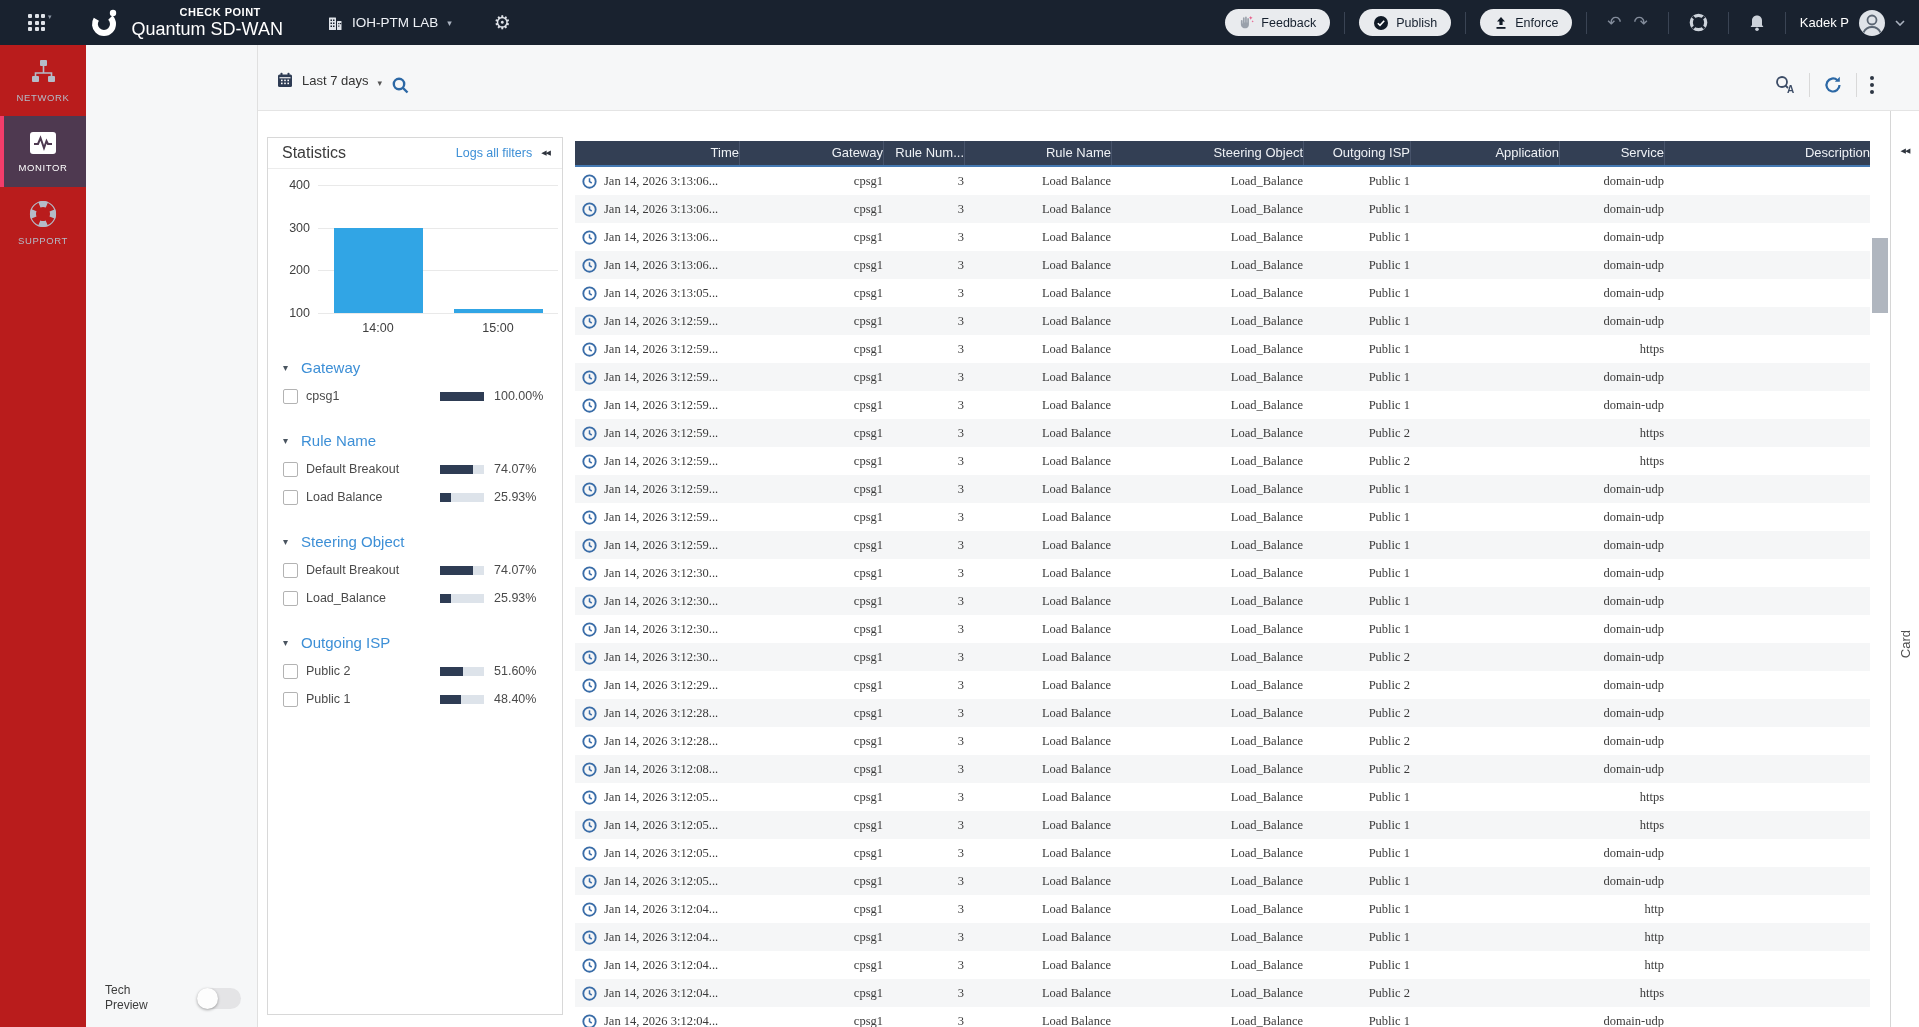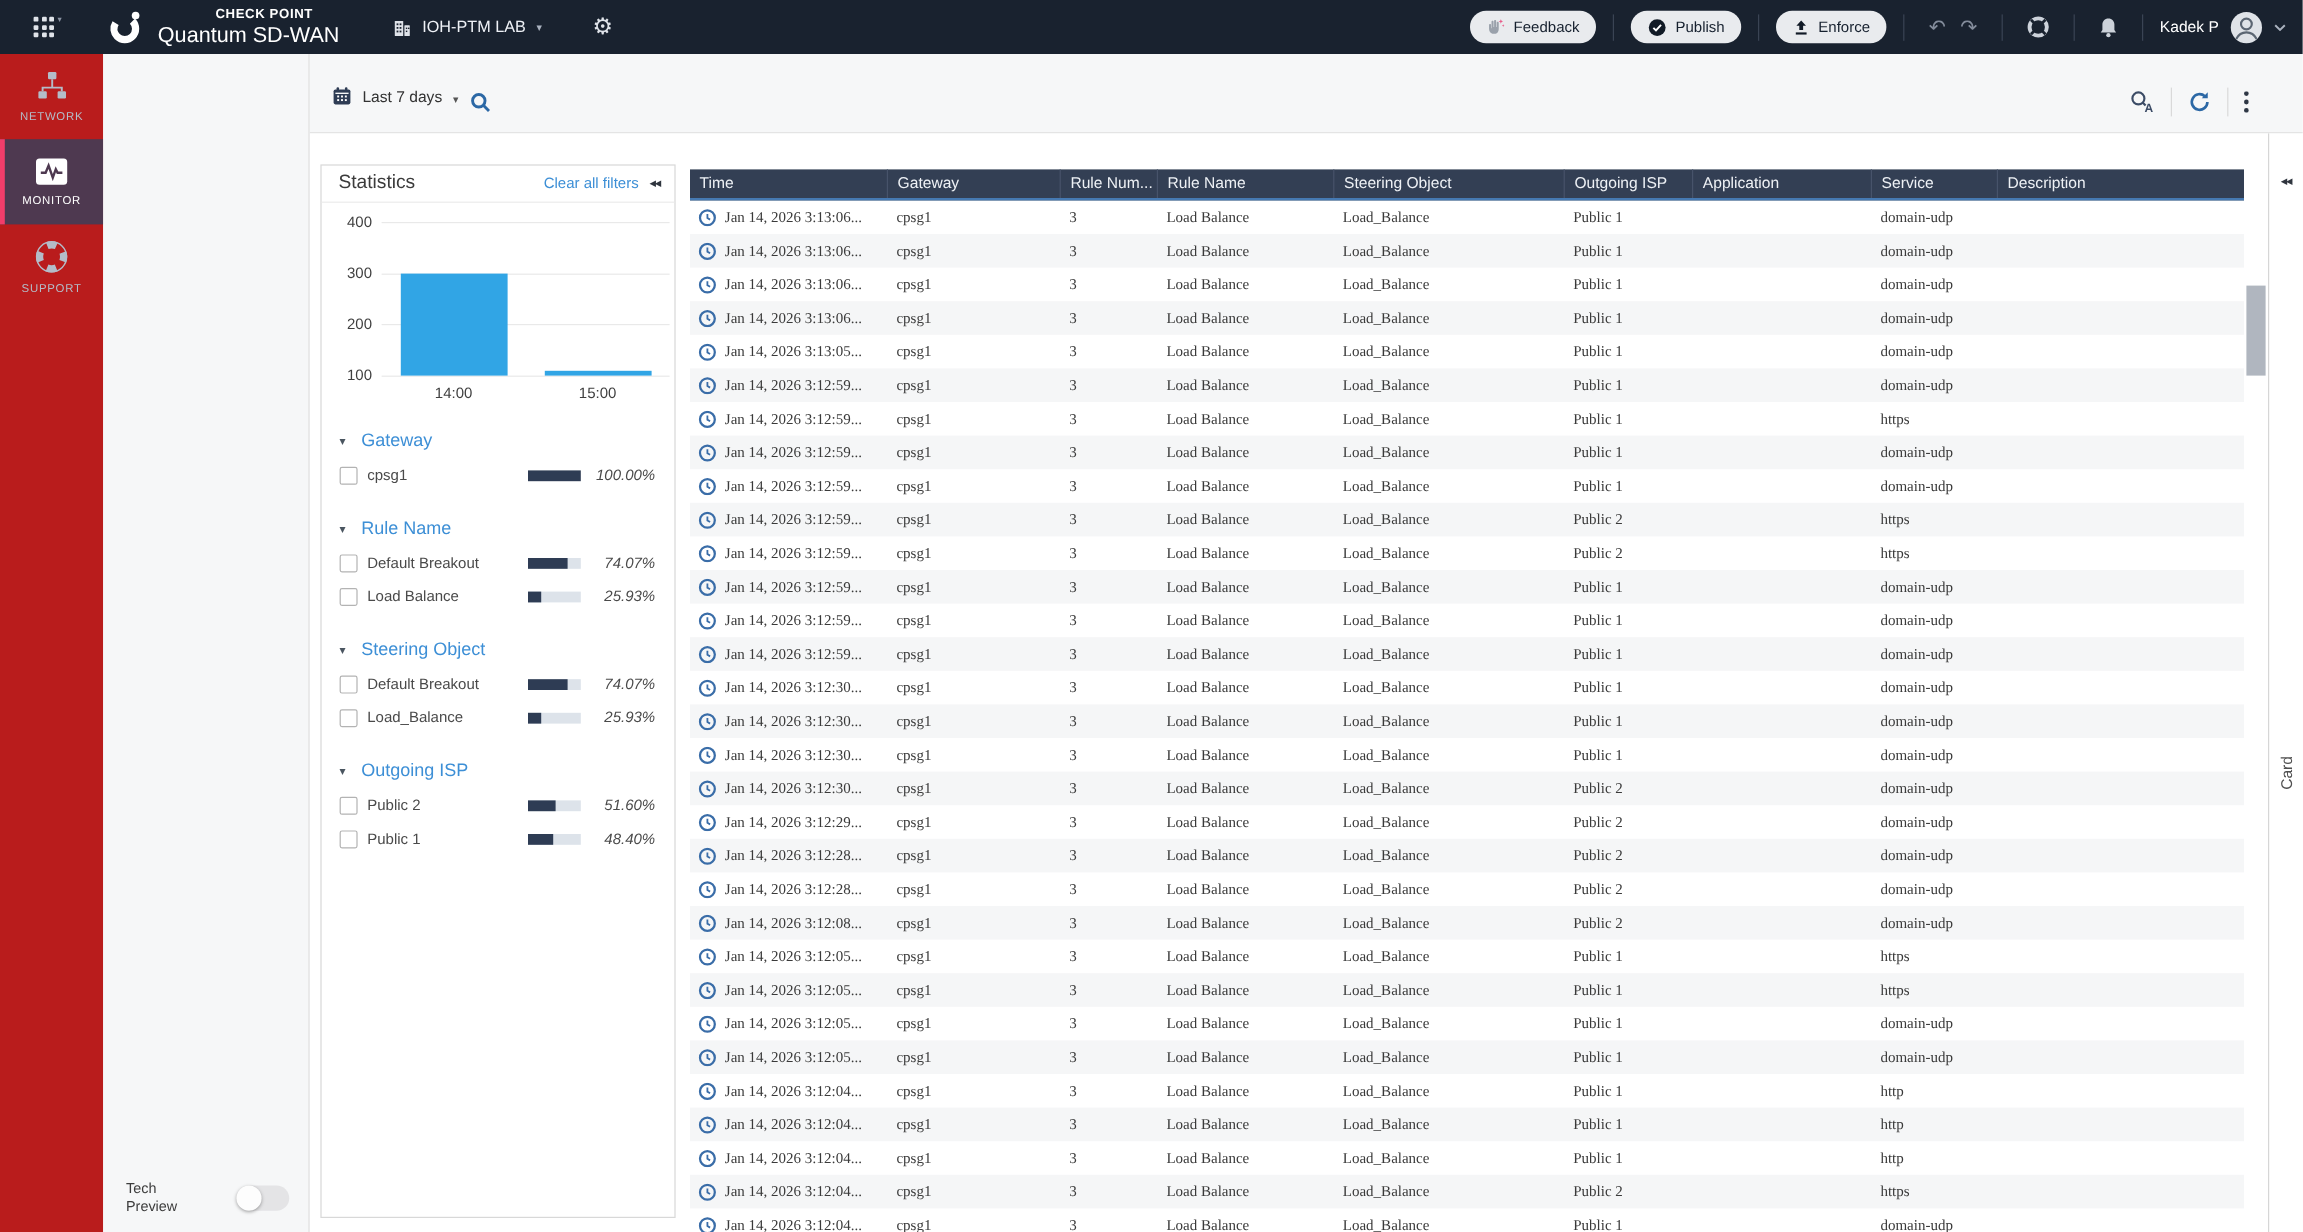"Clear all filters" span.clear-link { text: Clear -> Logs }
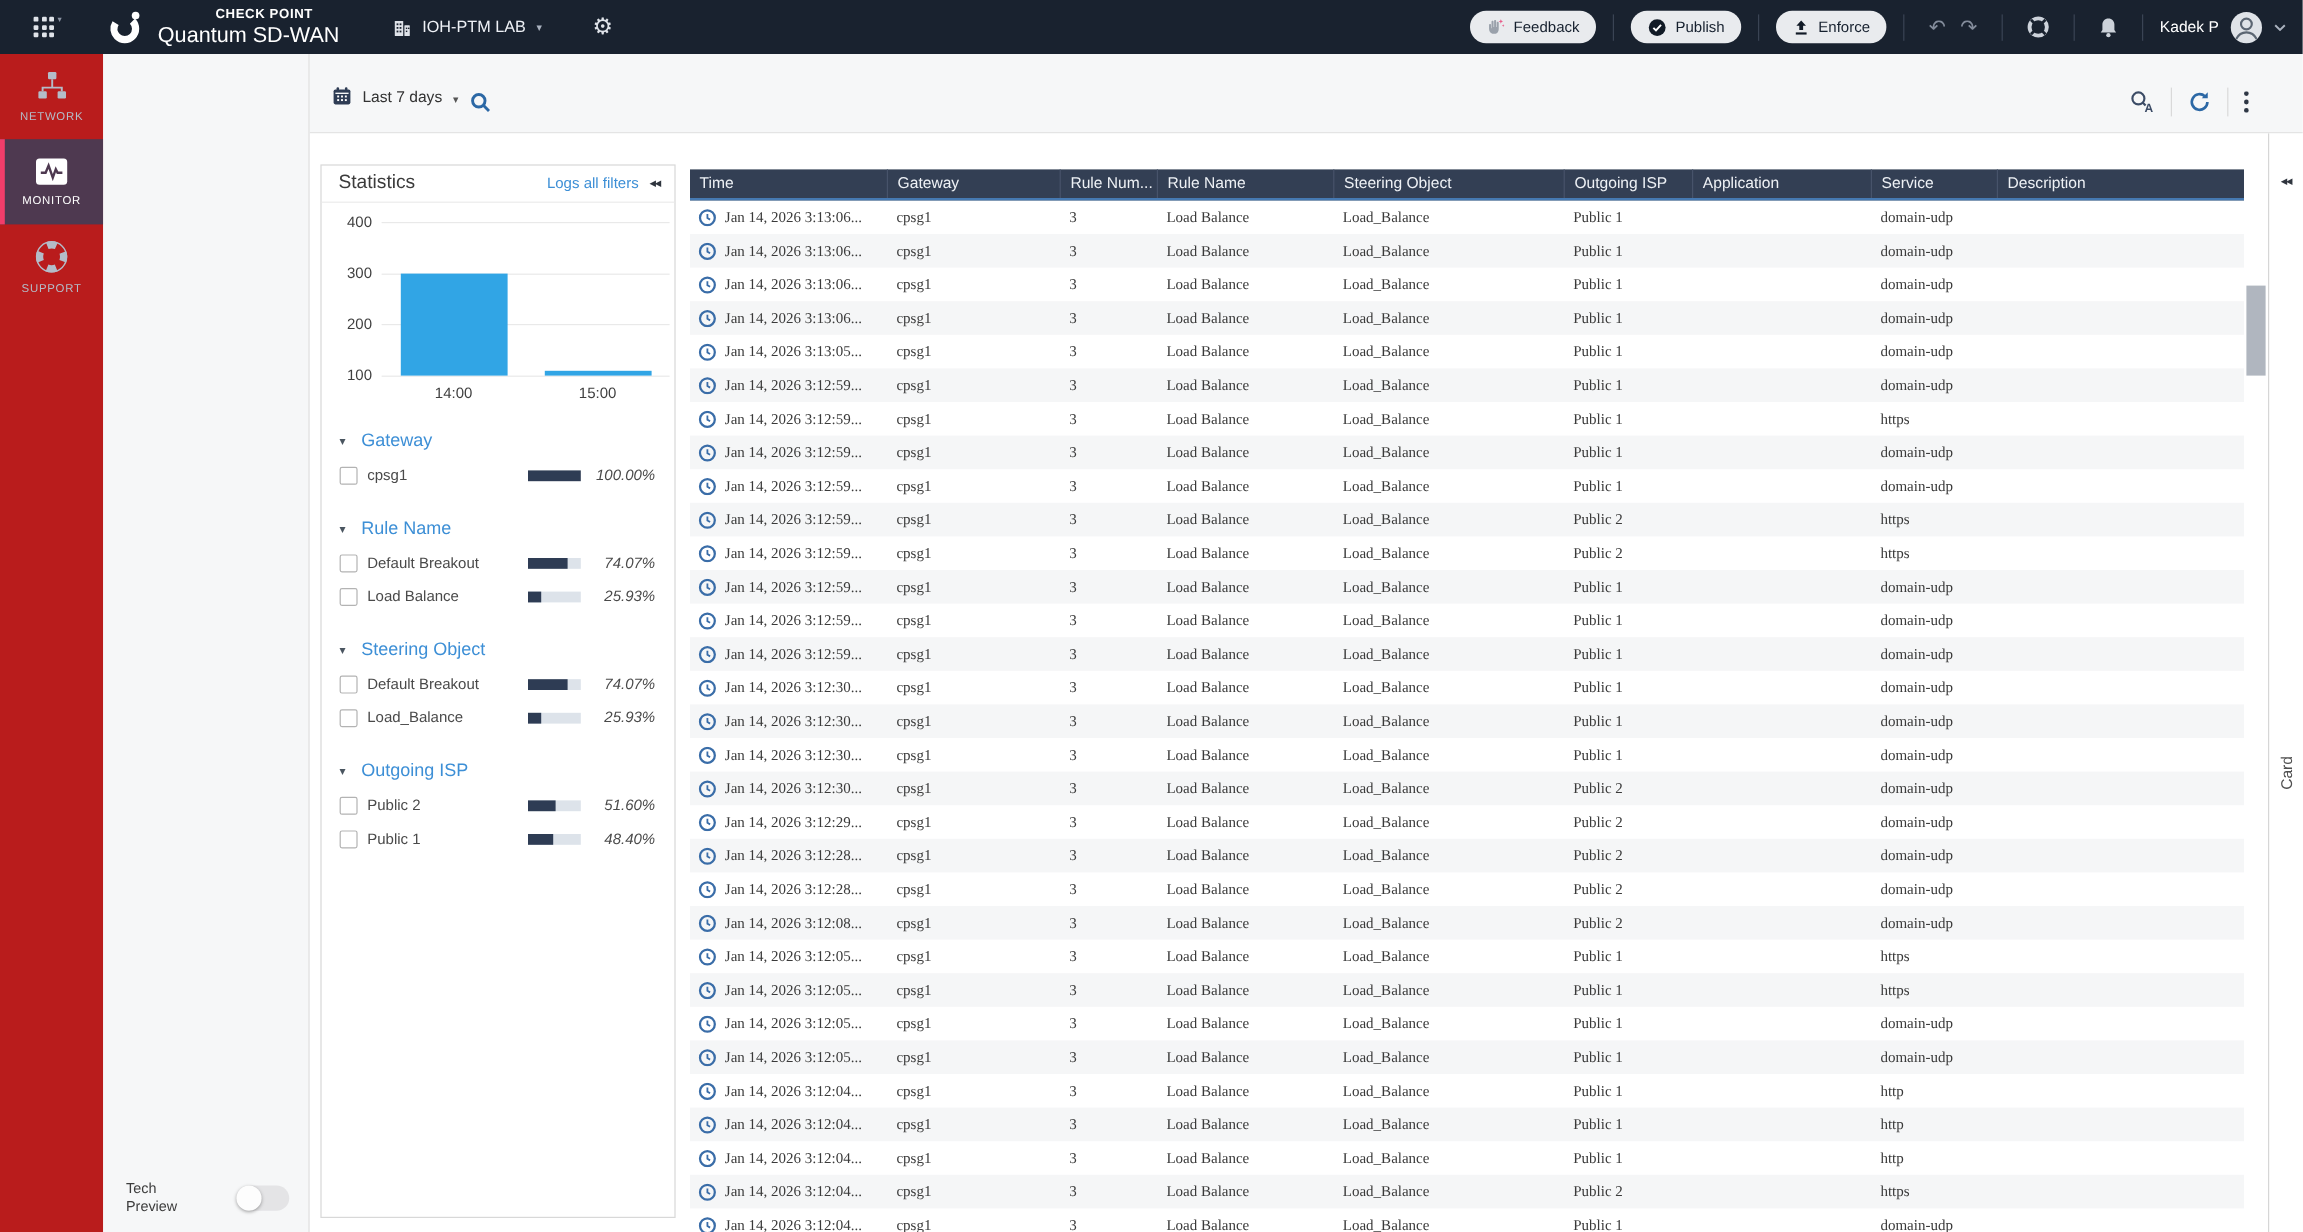"Time" .logtable { text-align: none -> right }
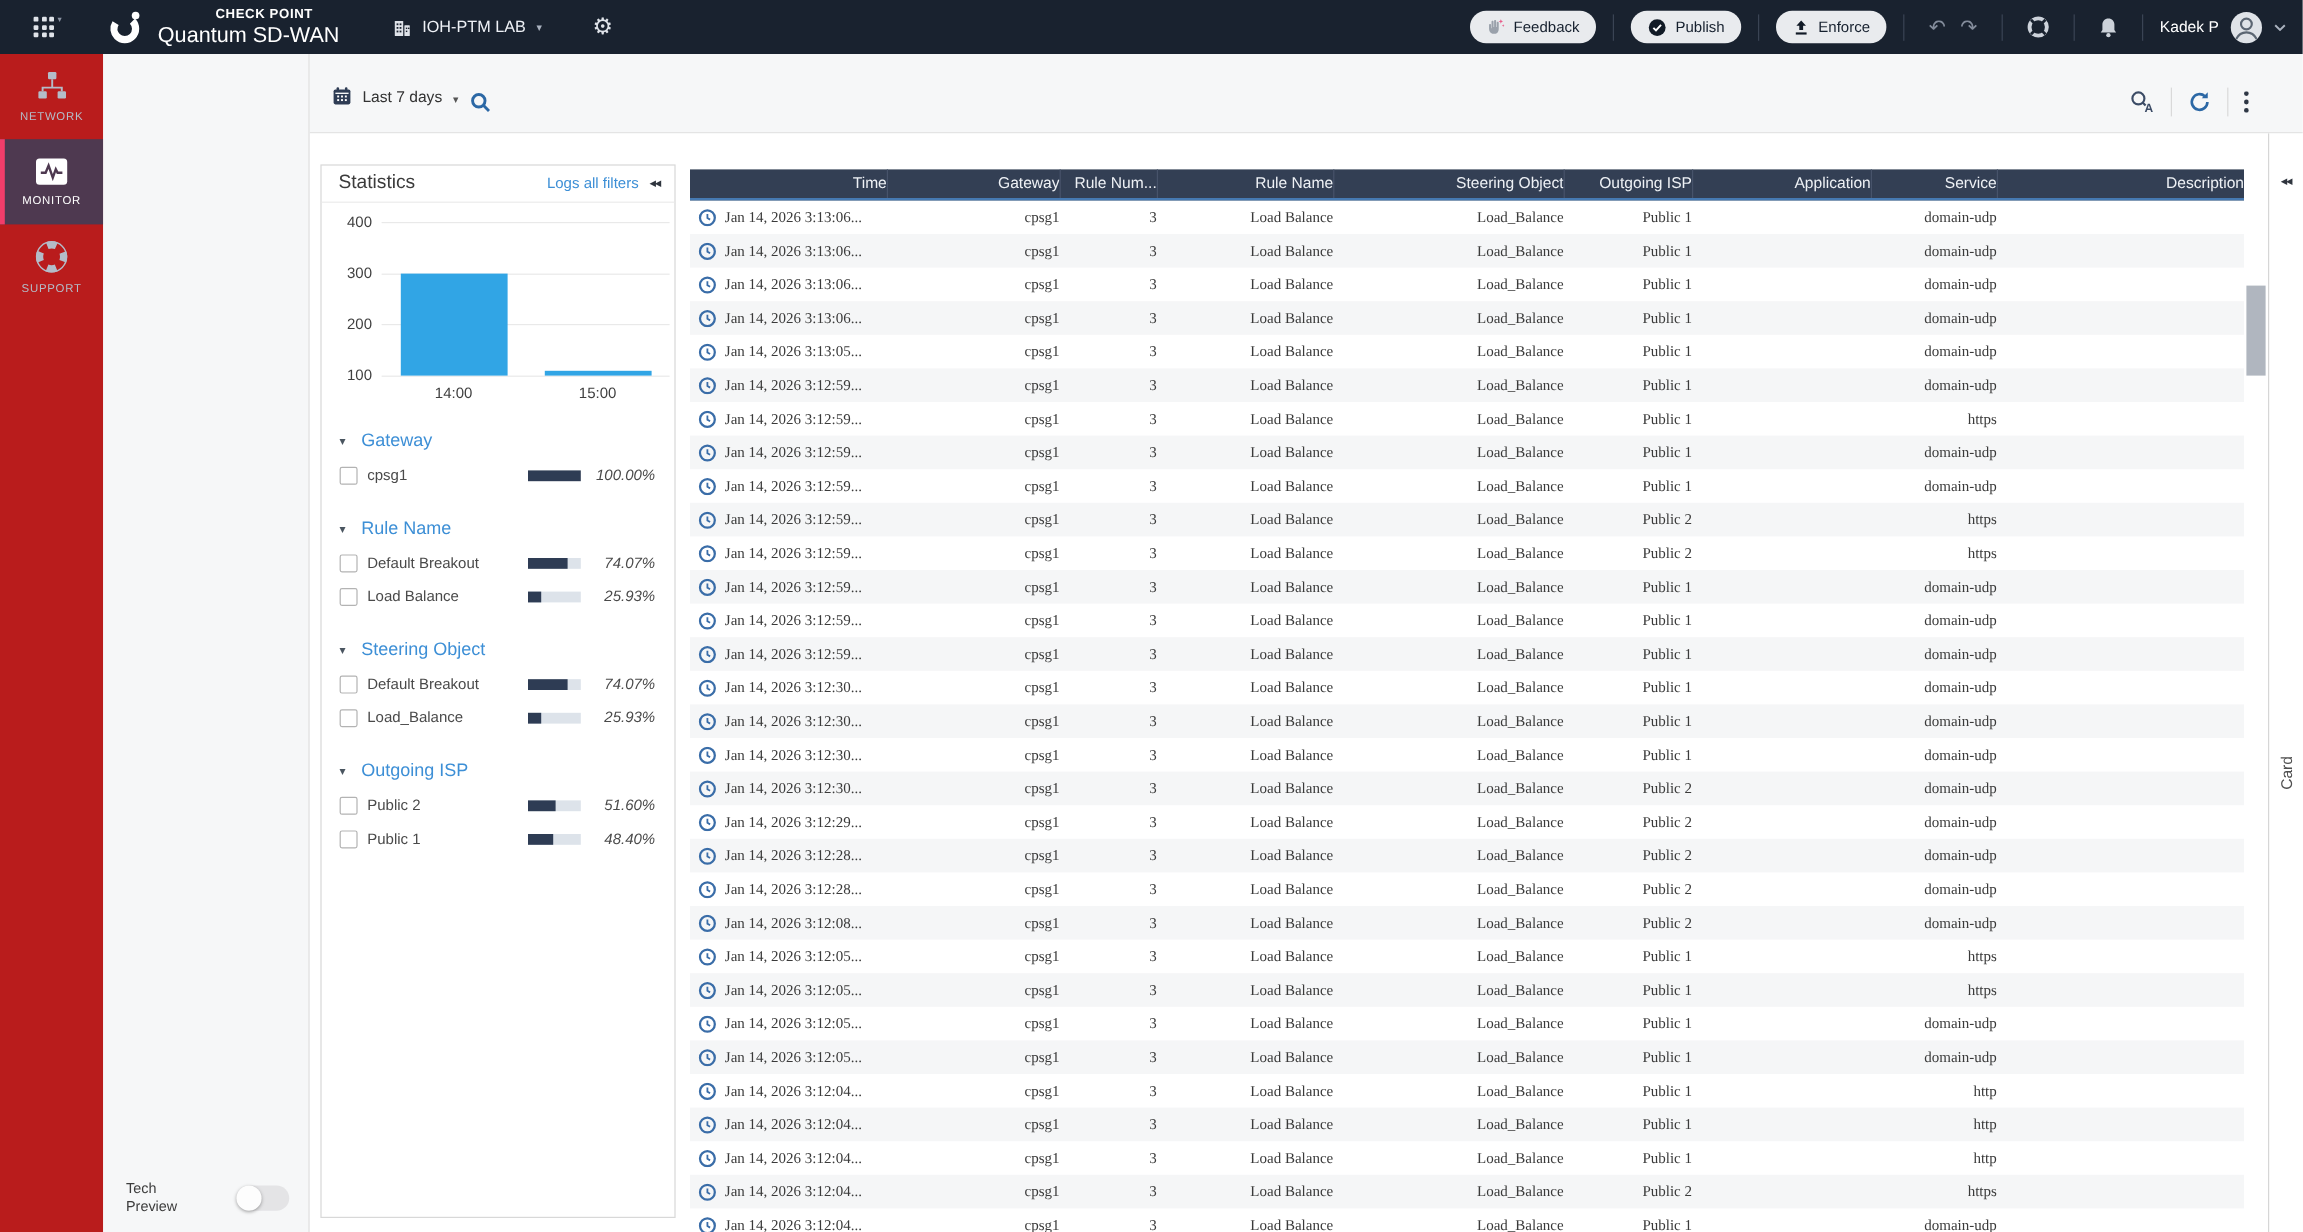"100.00%" .fpct { font-style: italic -> none; text-align: right -> none }
